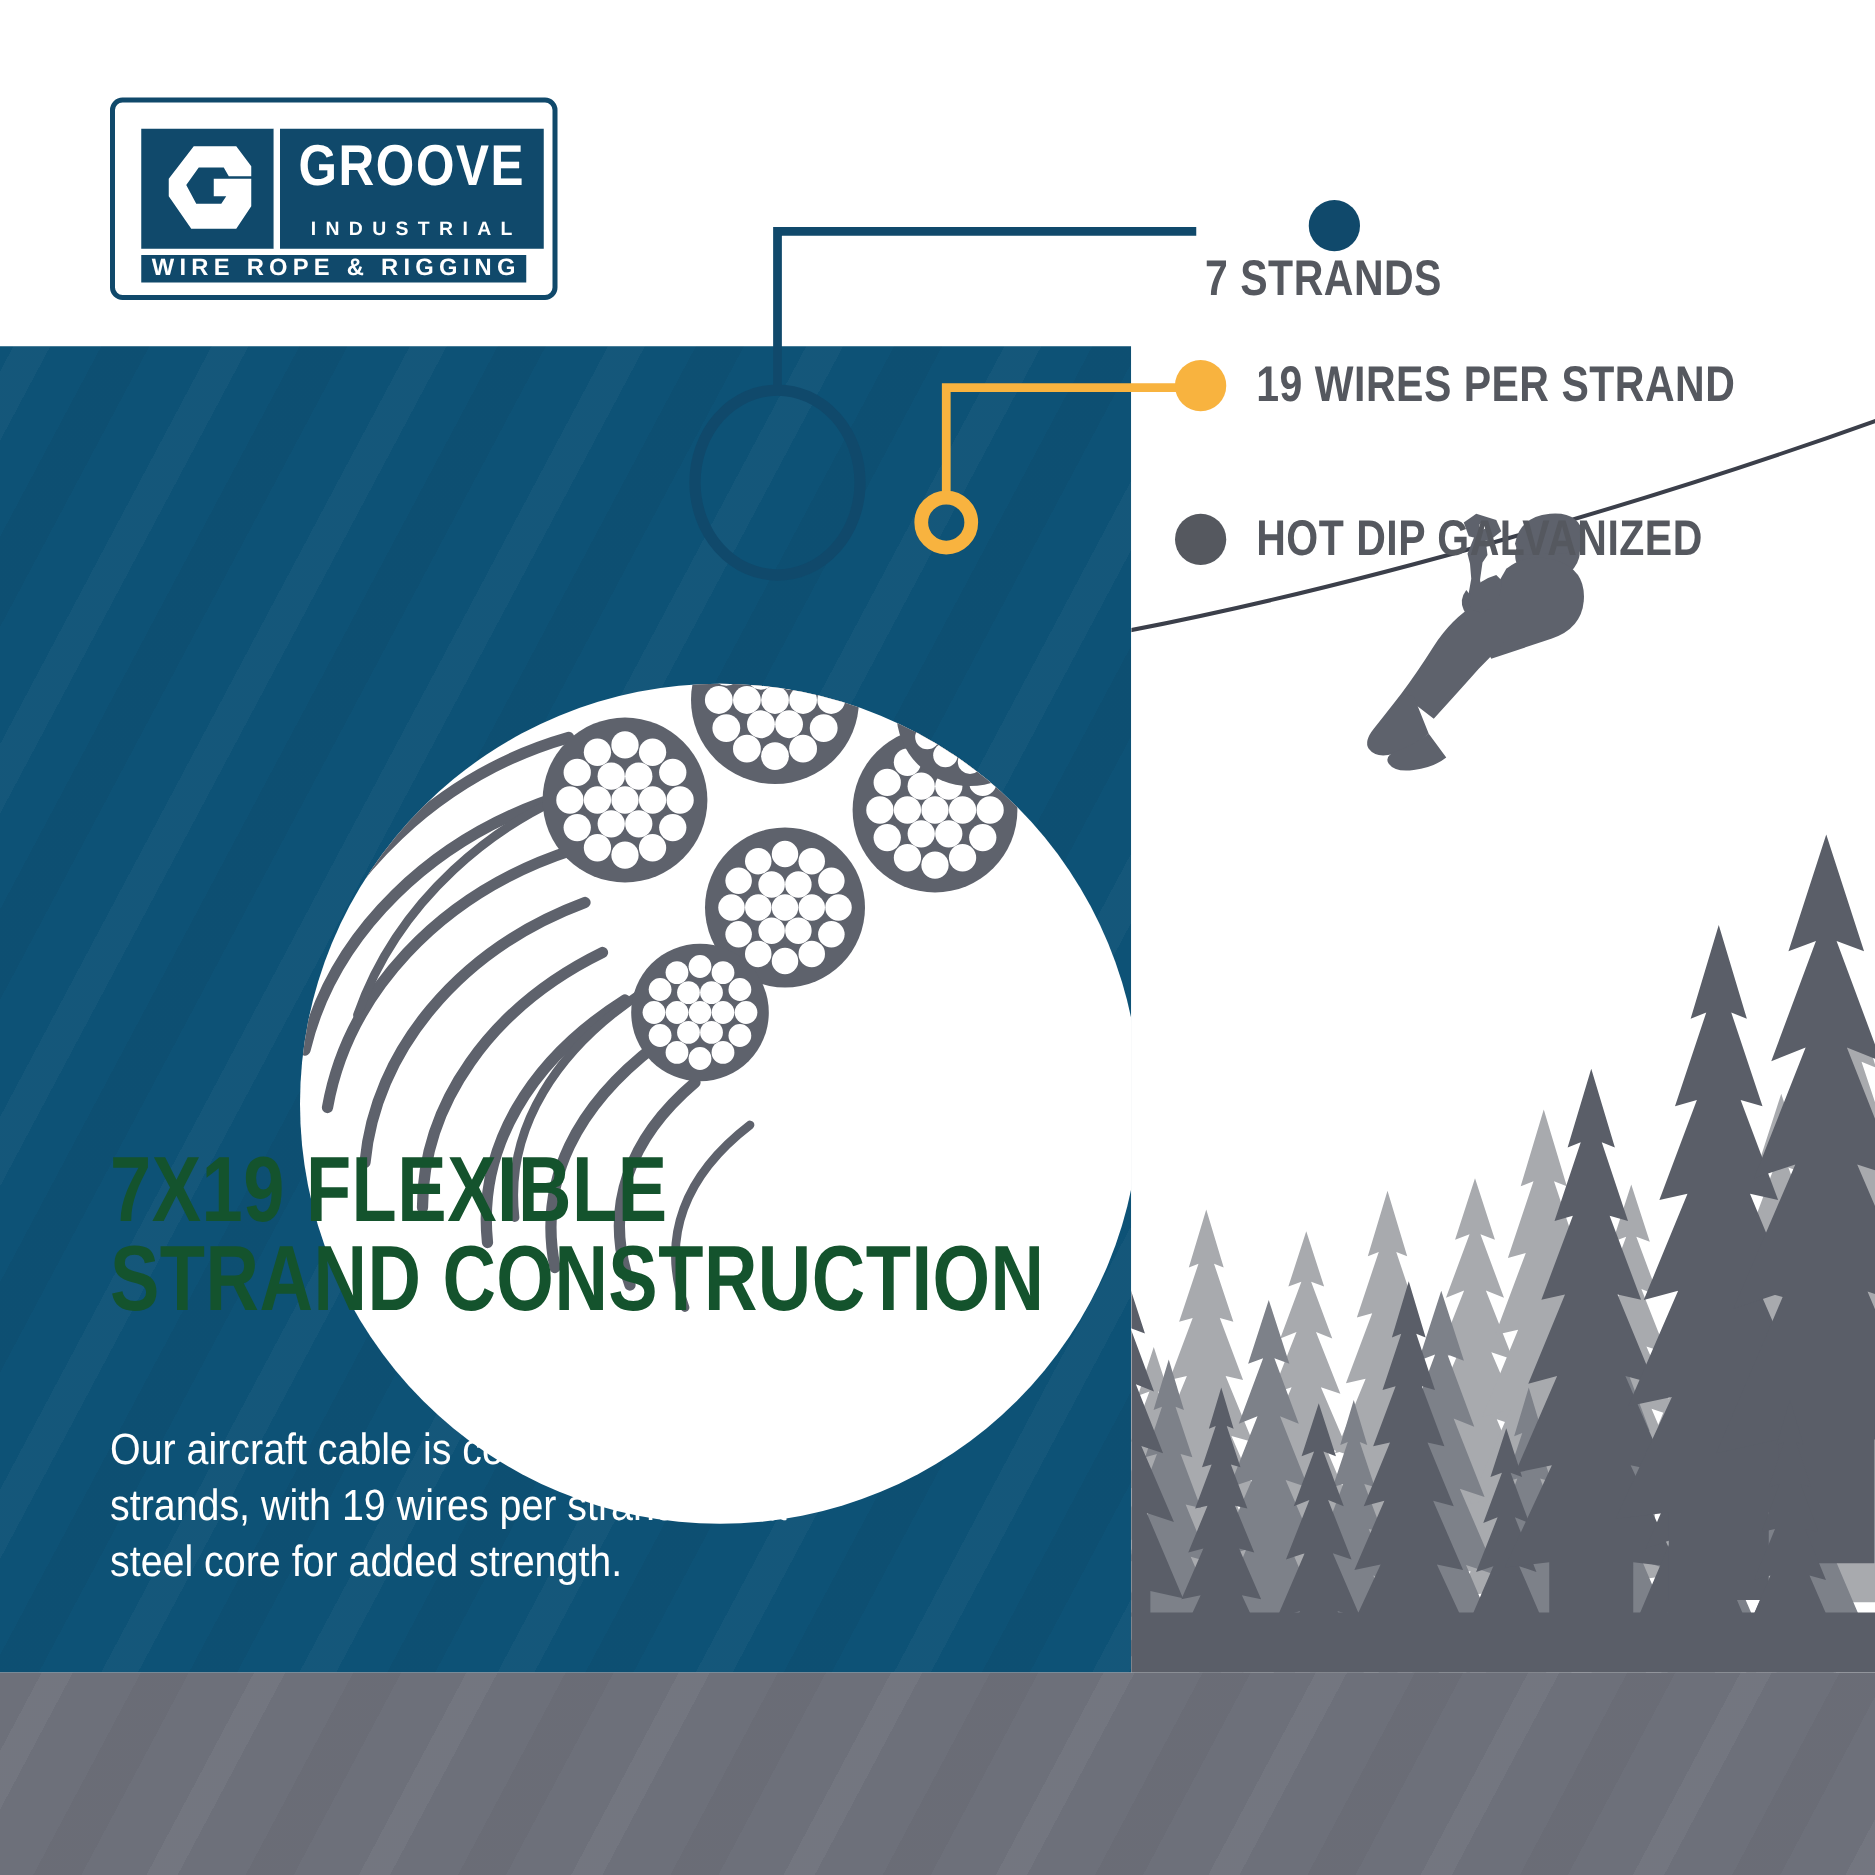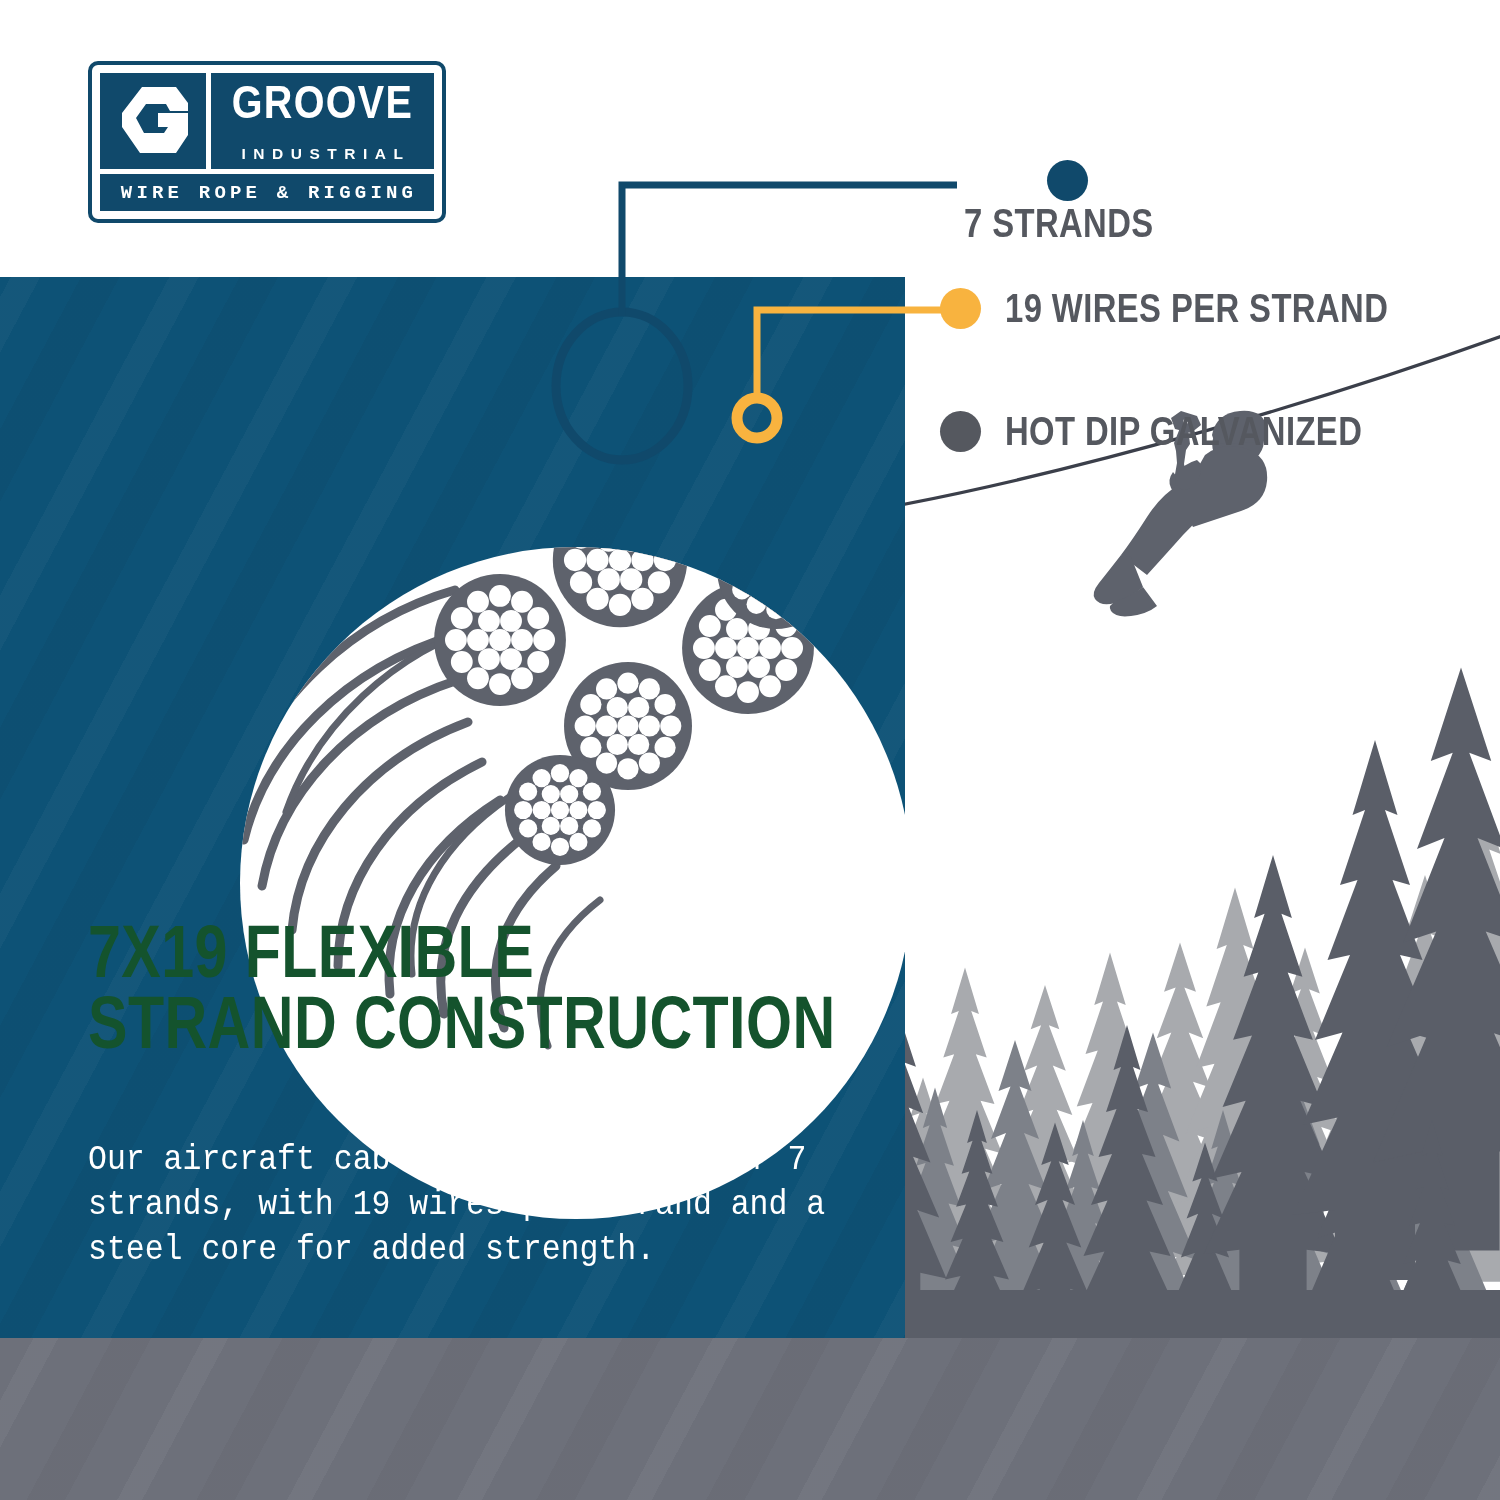"GROOVE" .logo-box { padding: 8px -> 21px; top: 61px -> 78px }
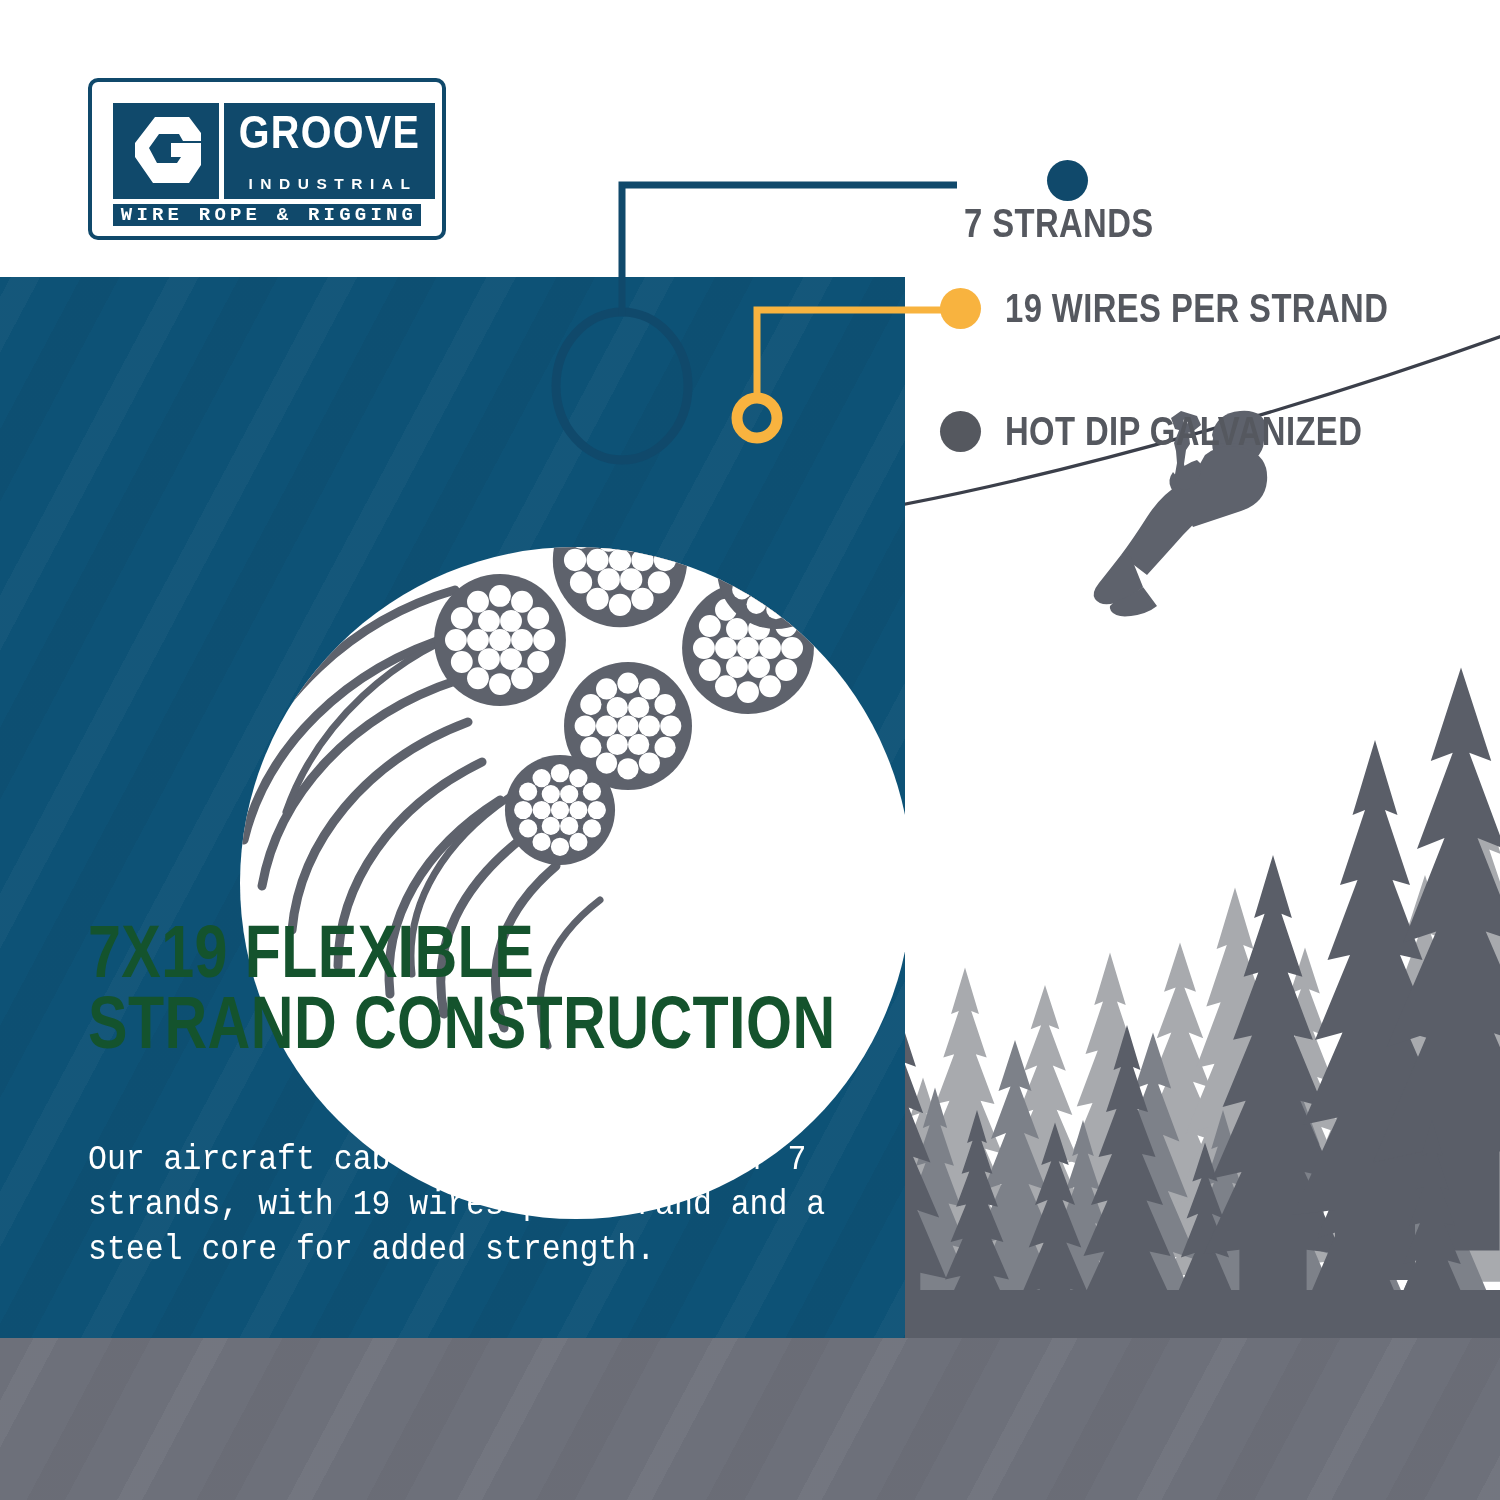"WIRE ROPE & RIGGING" .logo-bottom { font-family: Liberation Mono, monospace -> none }
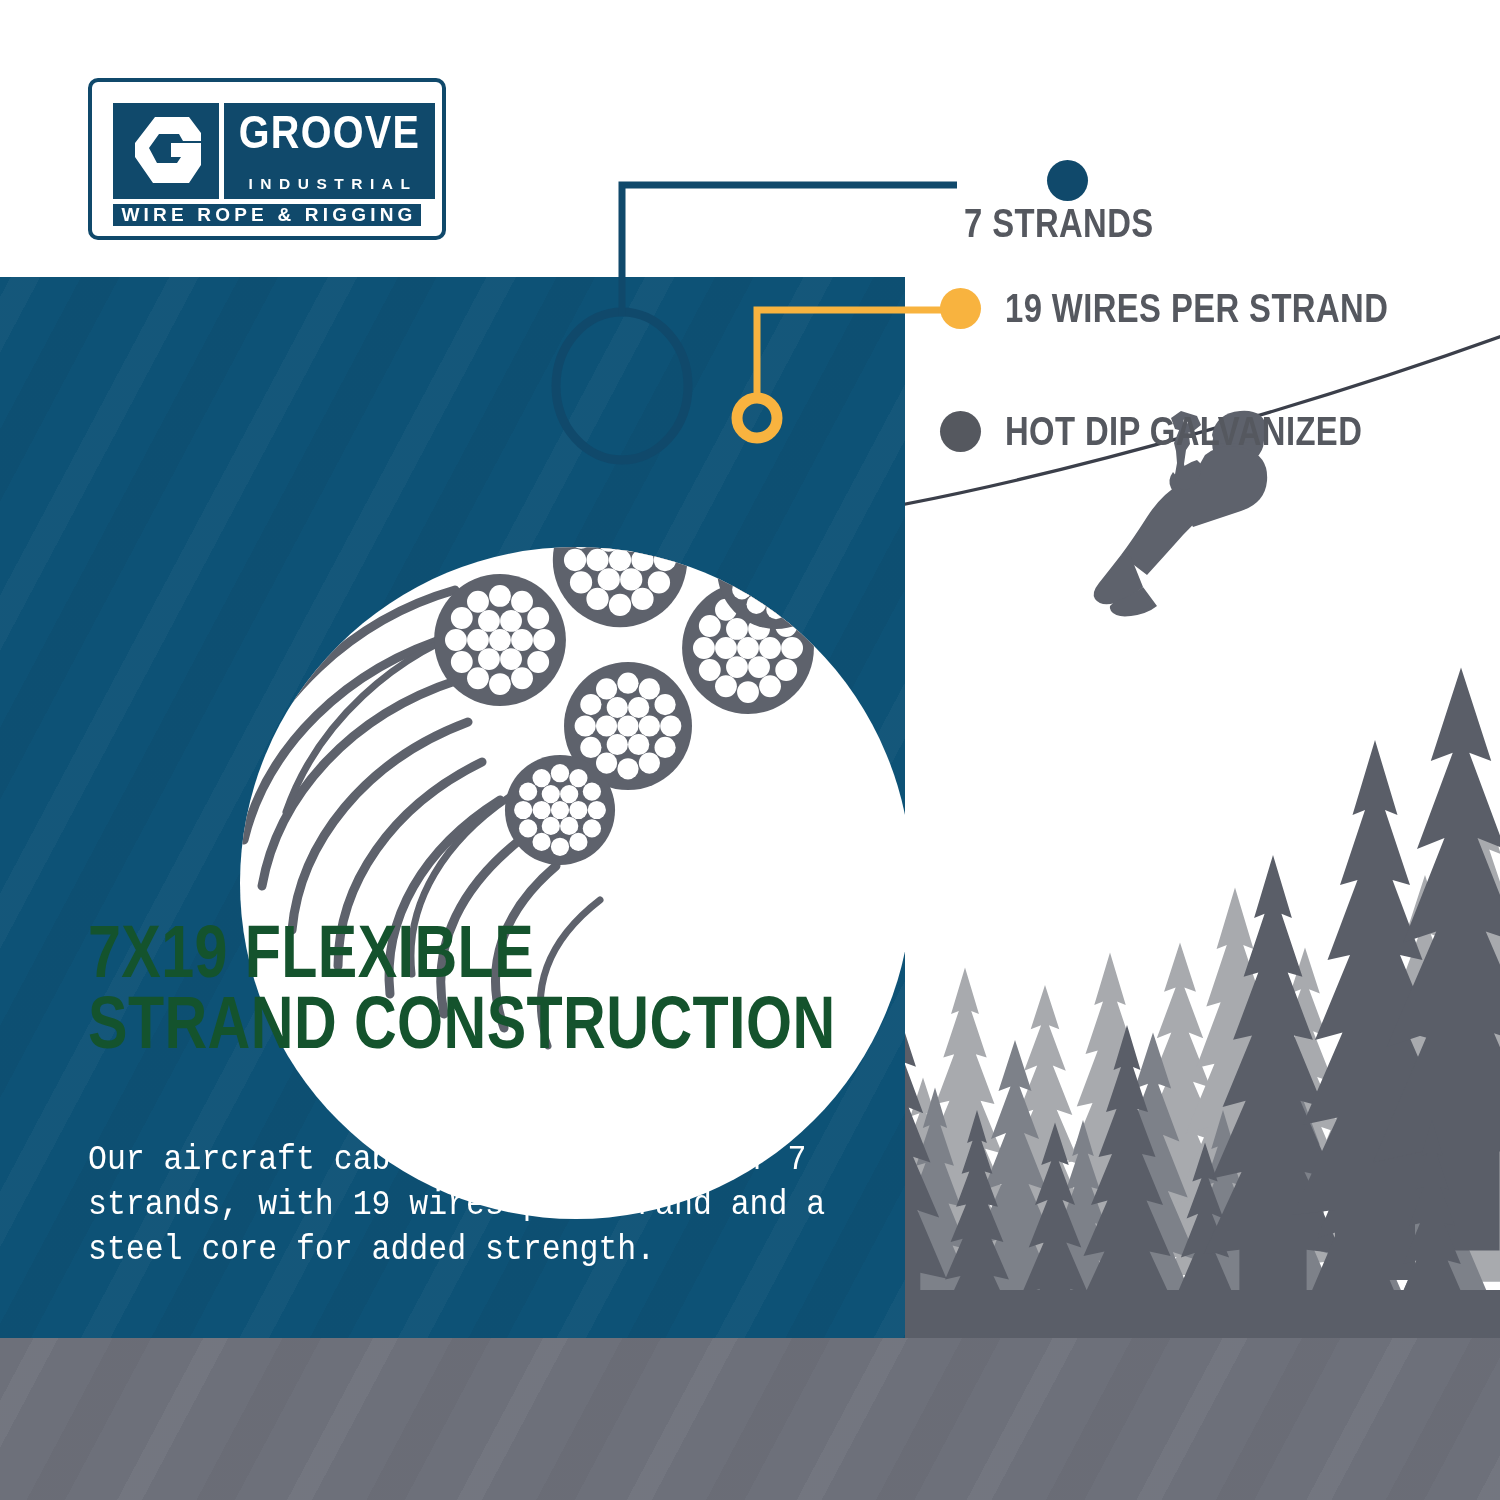"Our aircraft cable is constructed" .body-copy { font-family: Liberation Mono, monospace -> none }
